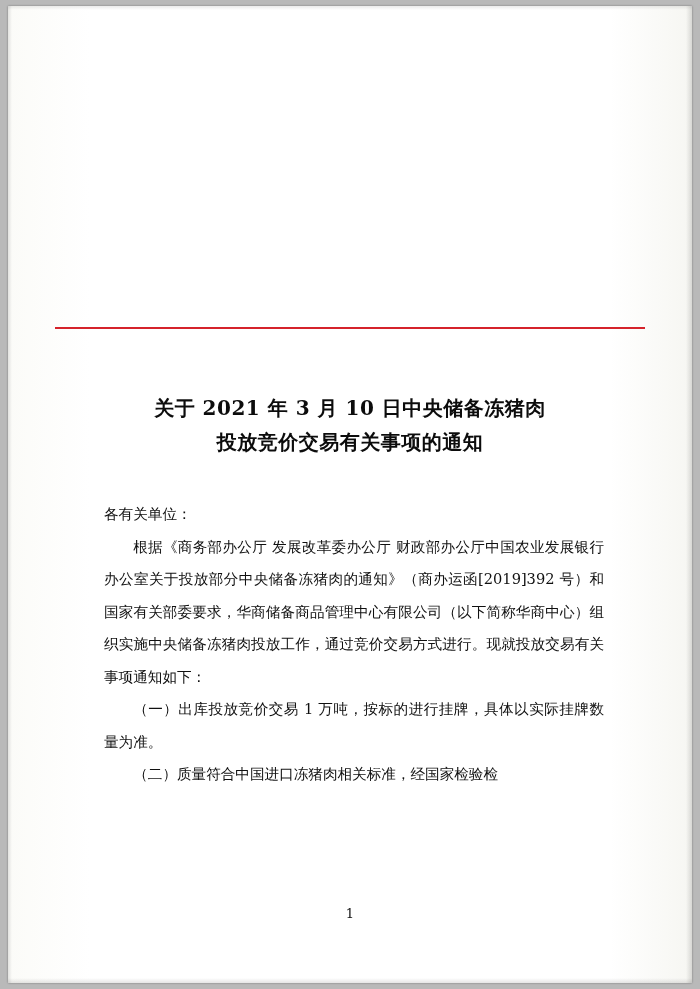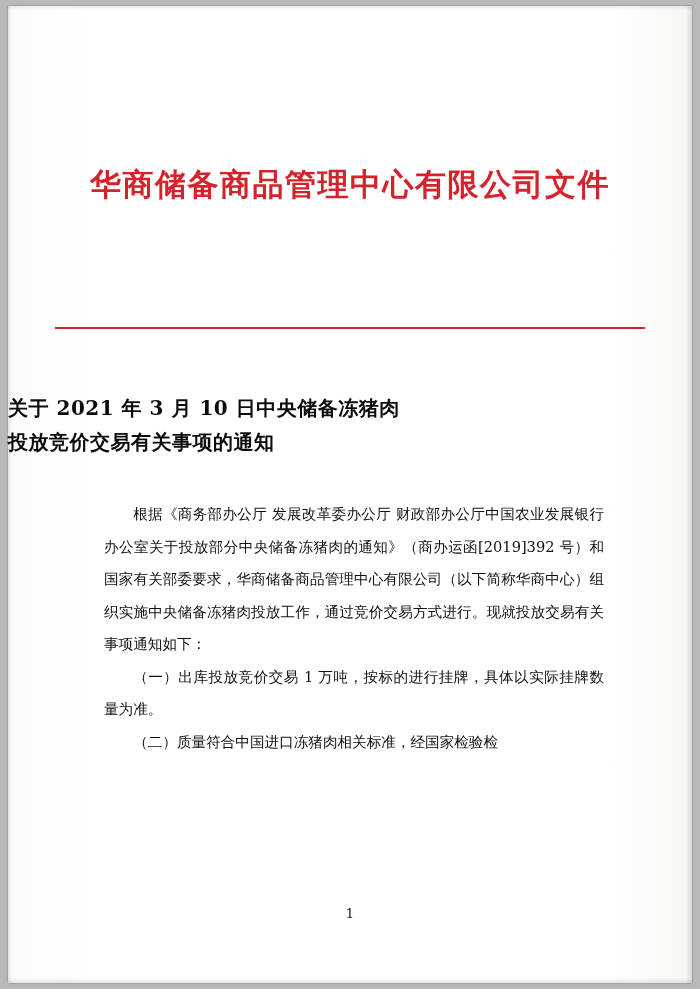"华商储备商品管理中心有限公司文件" div.doc-head { html: <div> <div>华商储备商品管理中心有限公司文件</div> </div> -> none }
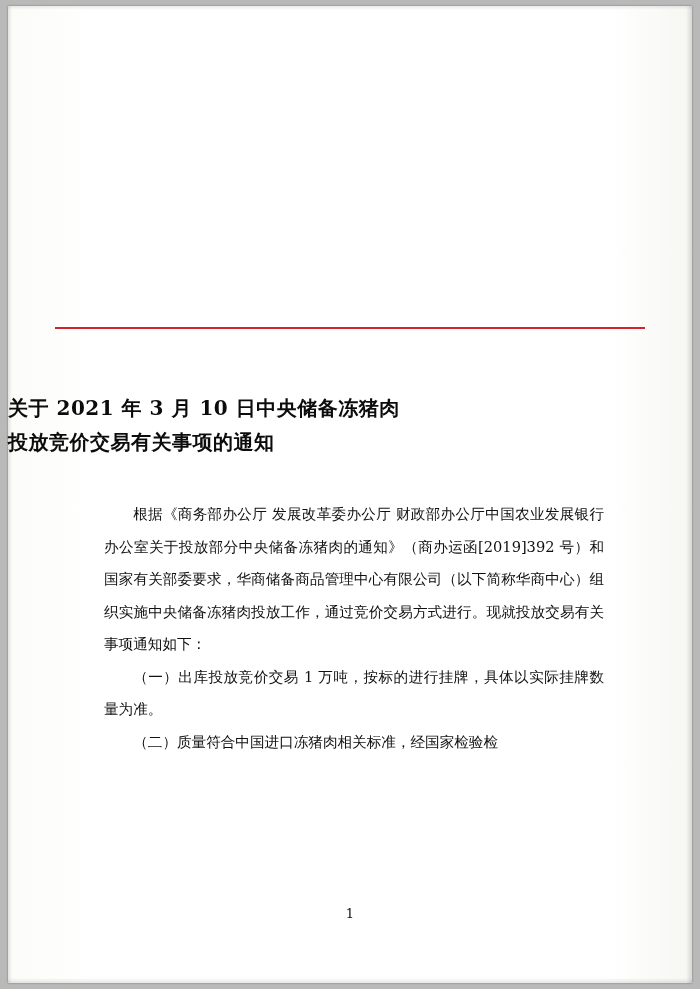"关于 2021 年 3 月" .title-block { text-align: left -> center }
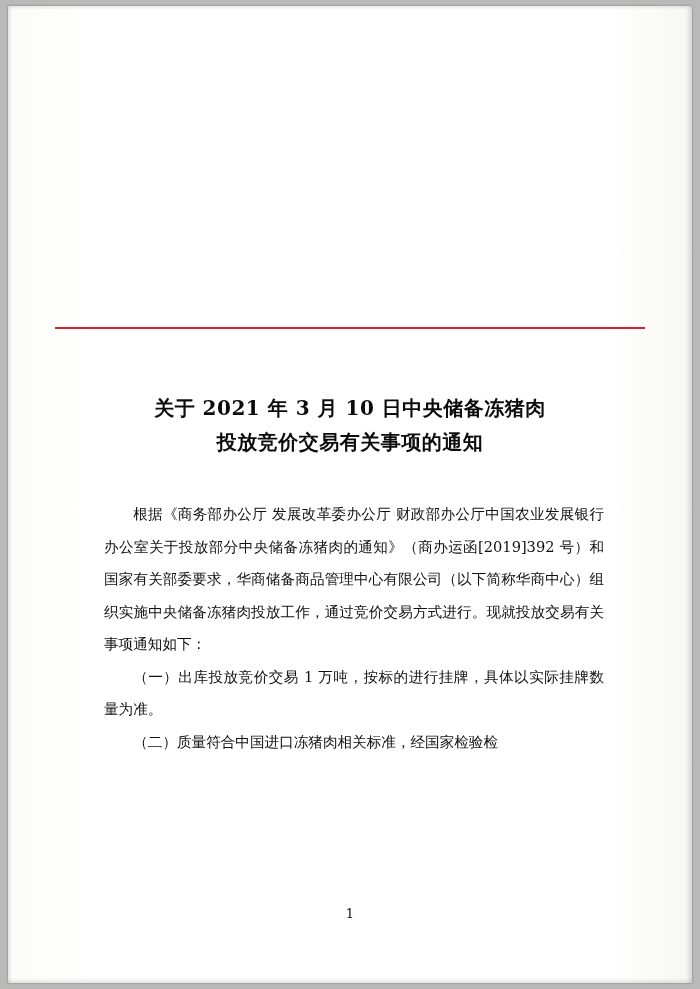"各有关单位：" p { html: none -> <p>各有关单位：</p> }
